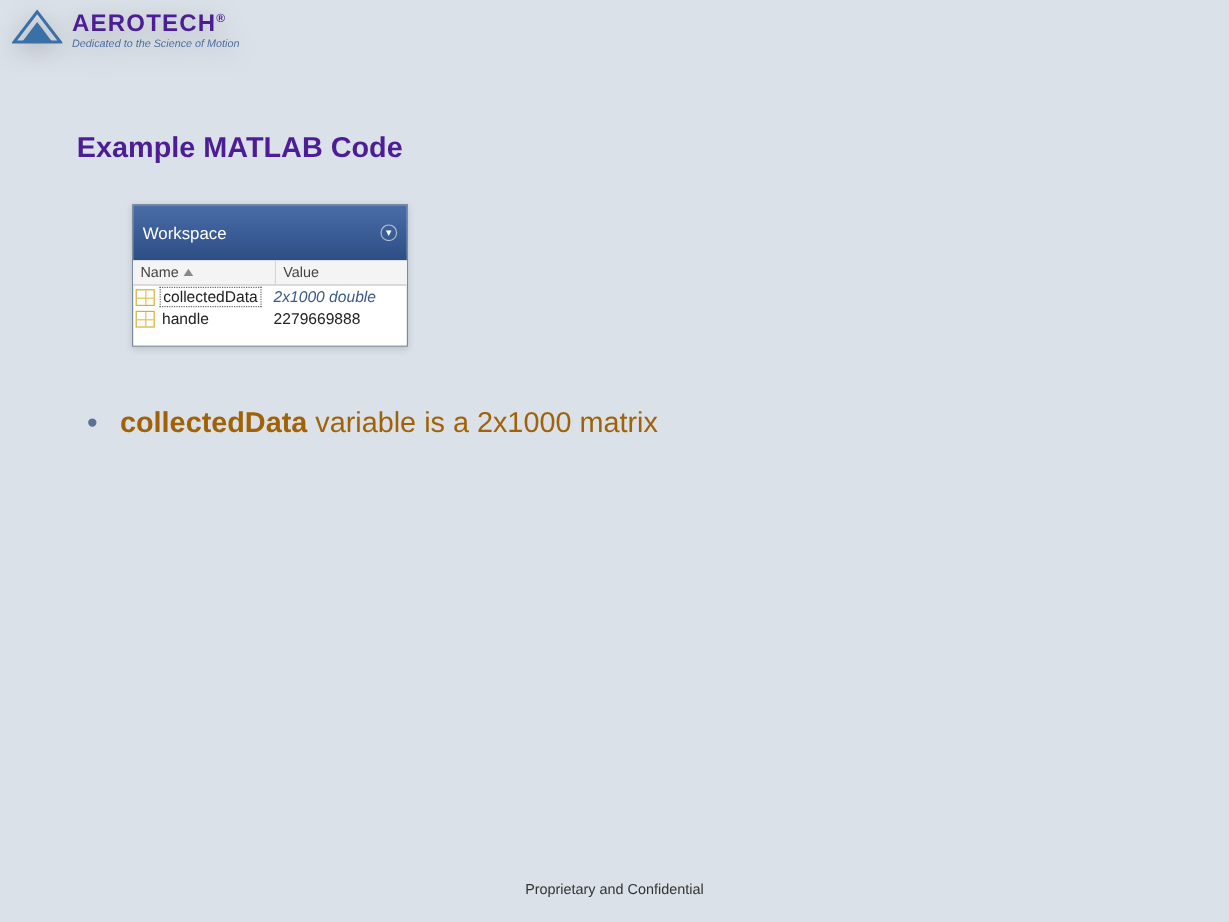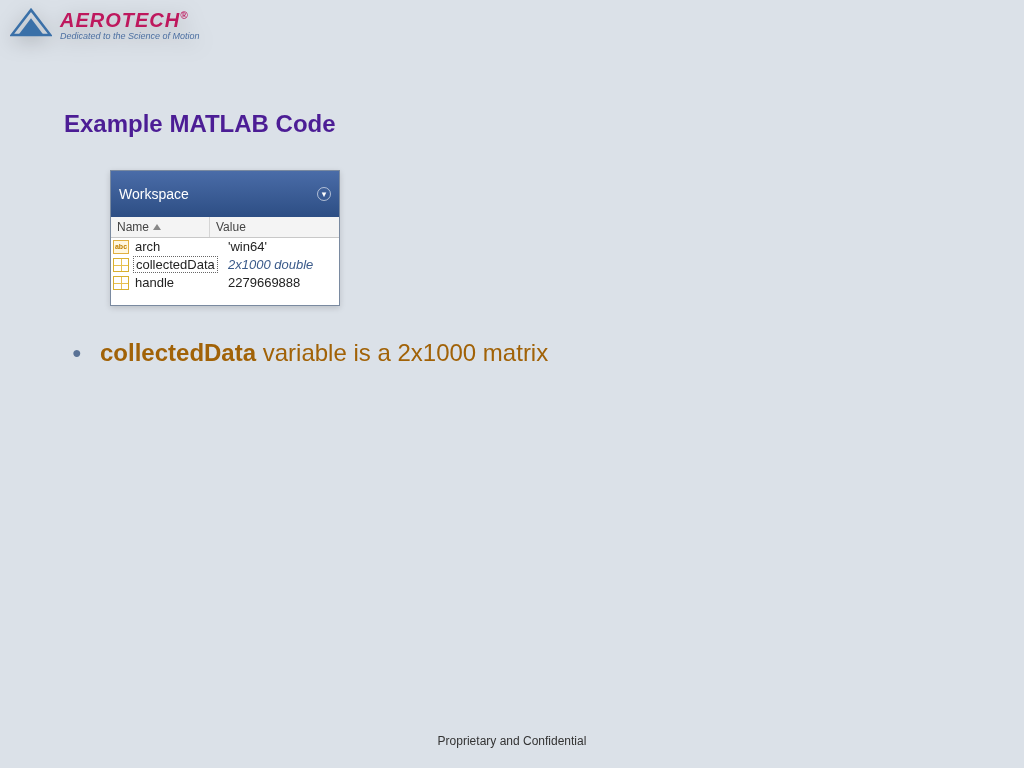"AEROTECH®" .brand { color: #be185d -> #4c1d95; font-style: italic -> none }
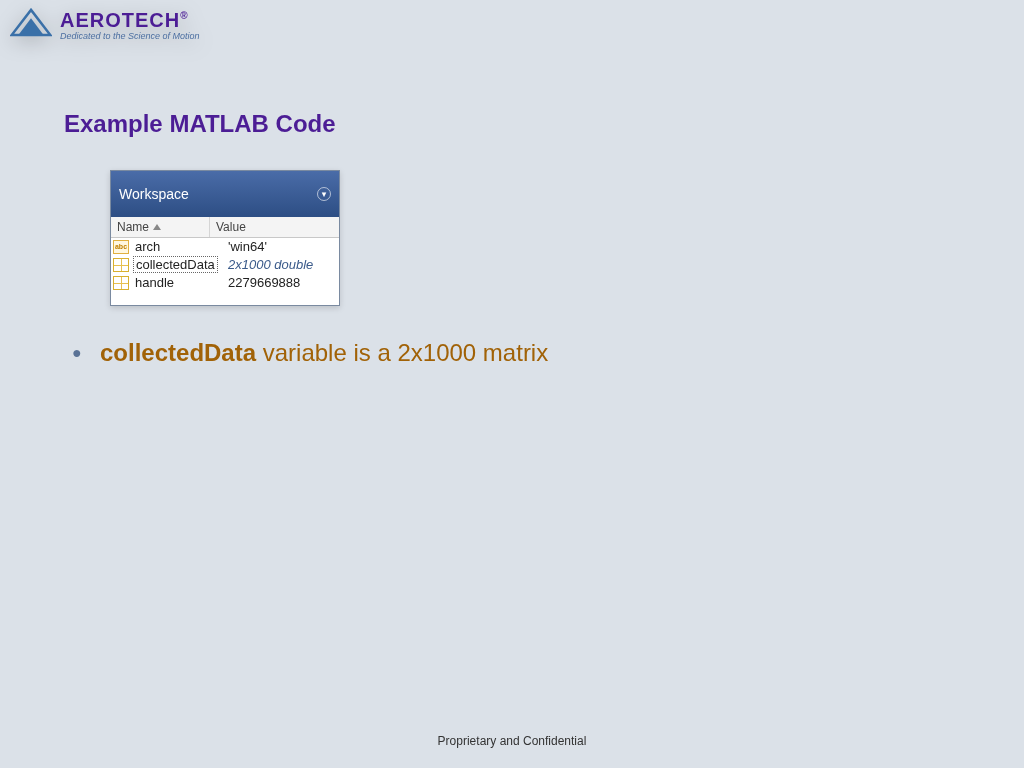"Name" .ws-col-name { width: 99px -> 119px }
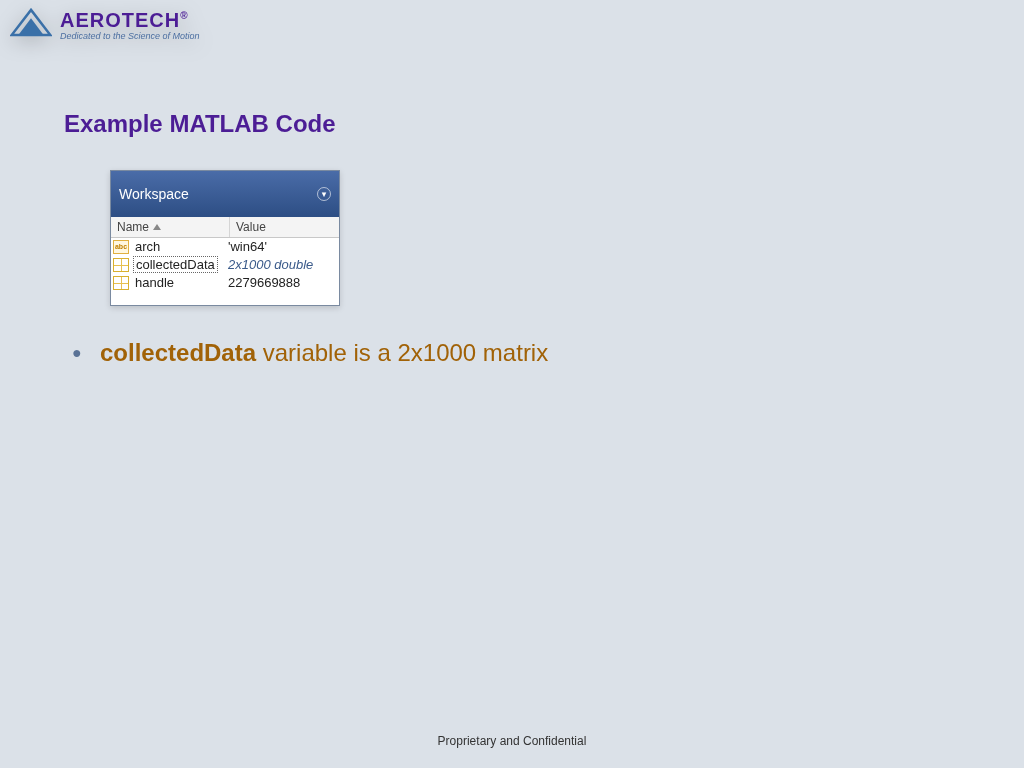"arch" div.ws-row { html: <div> <div> <span>abc</span> <span>arch</span> </div> <div>'win64'</div> </div> -> none }
